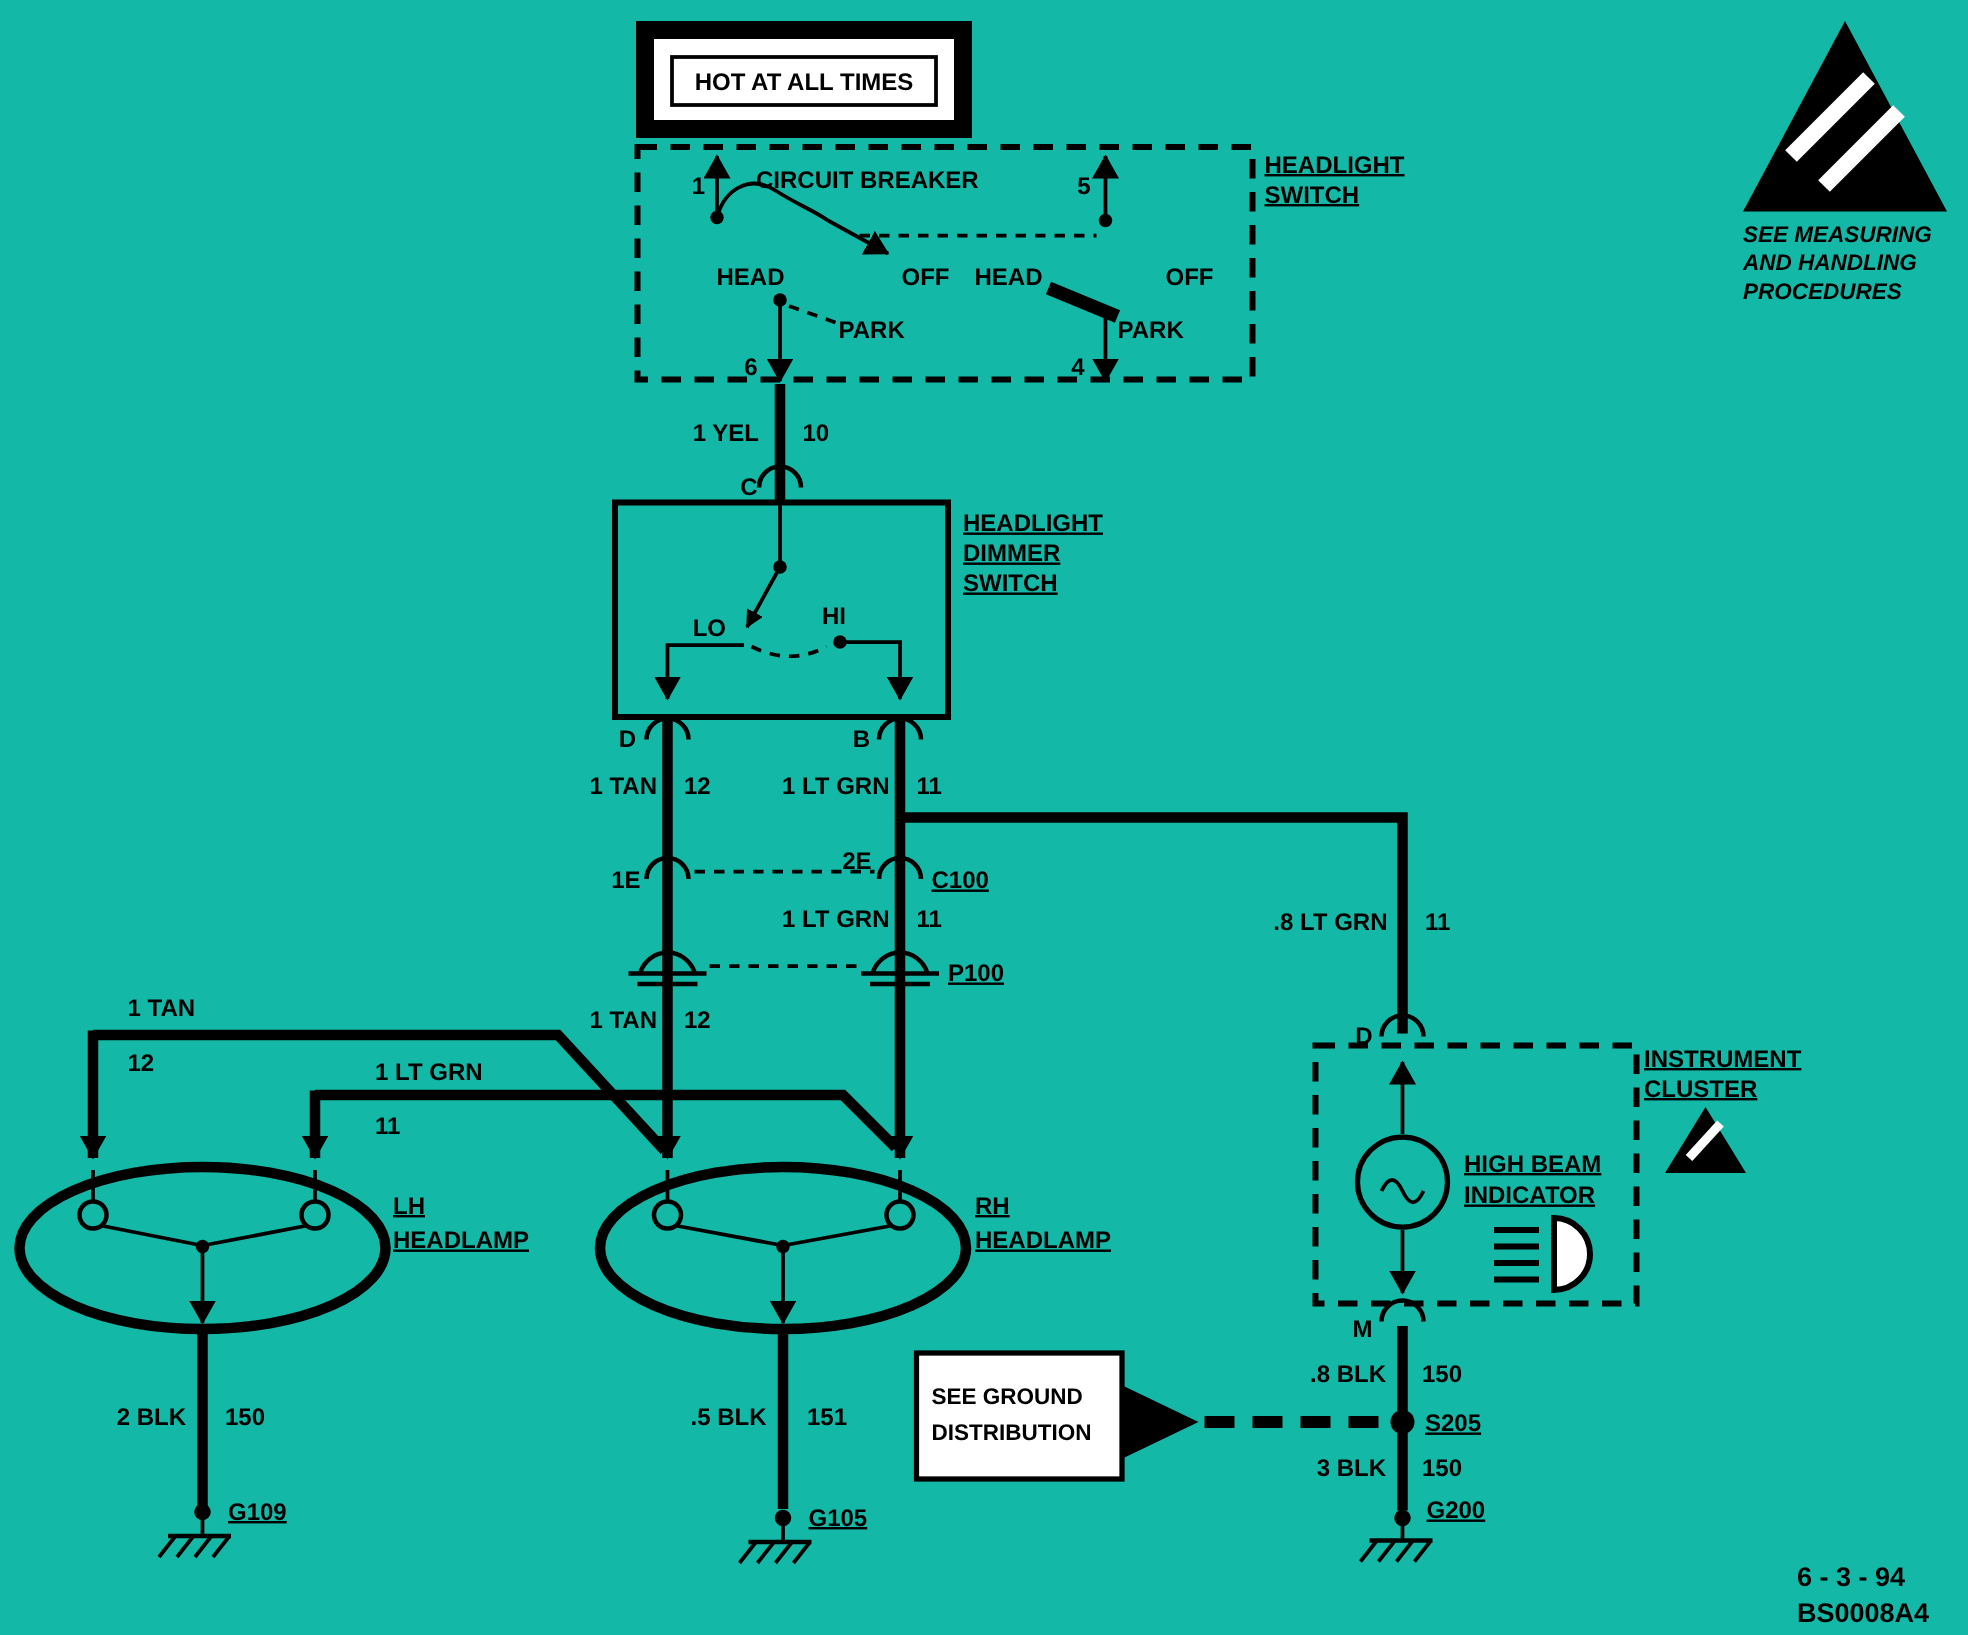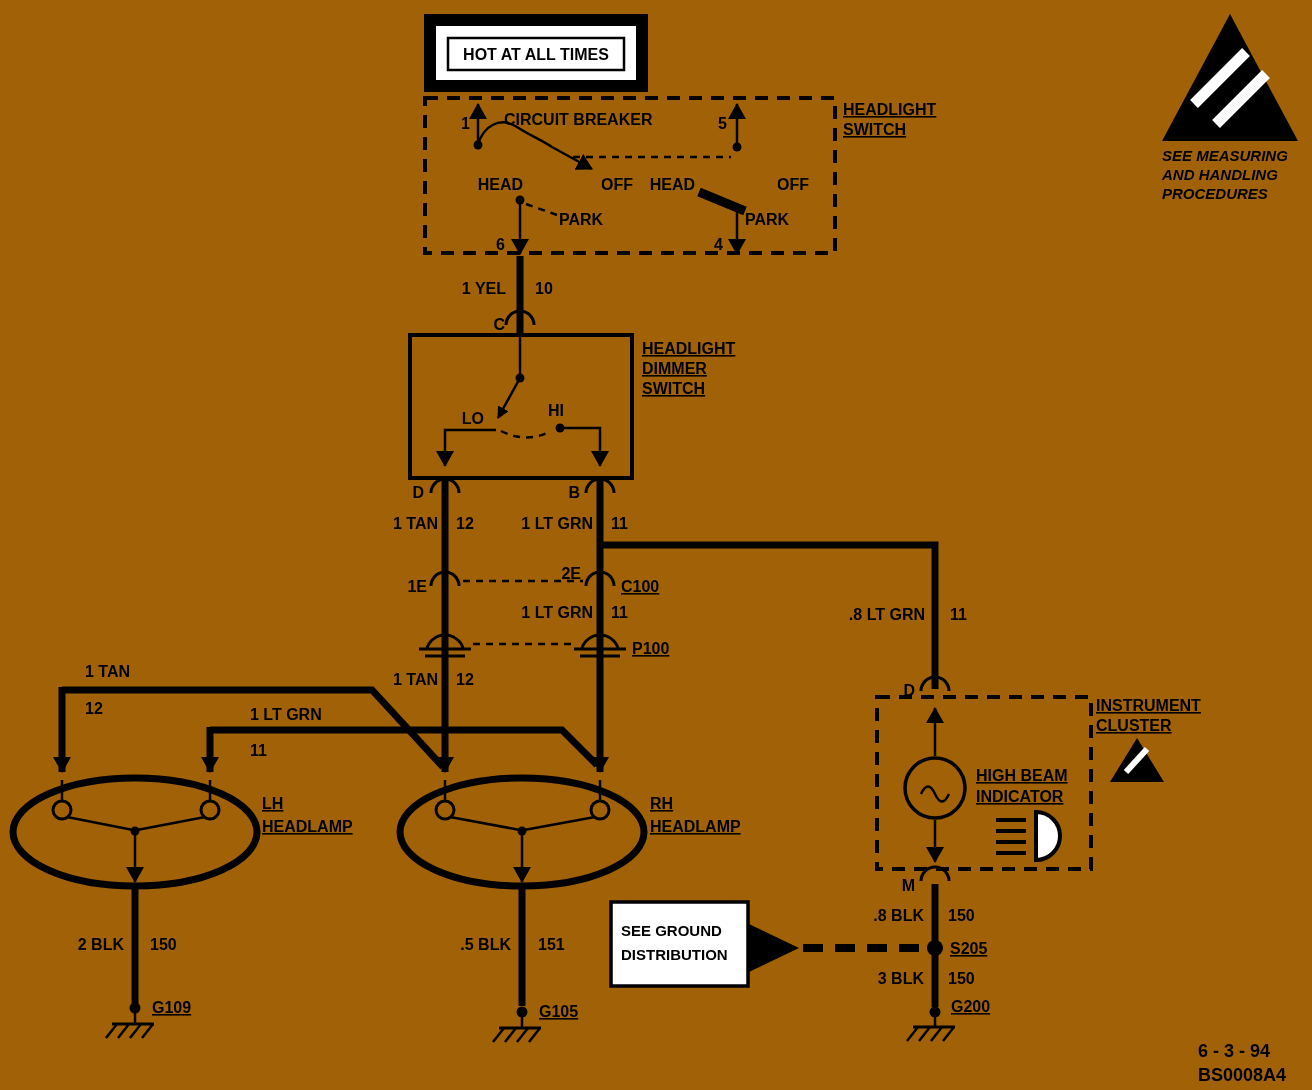"HOT AT ALL TIMES" .stage { background: #a16207 -> #14b8a6 }
